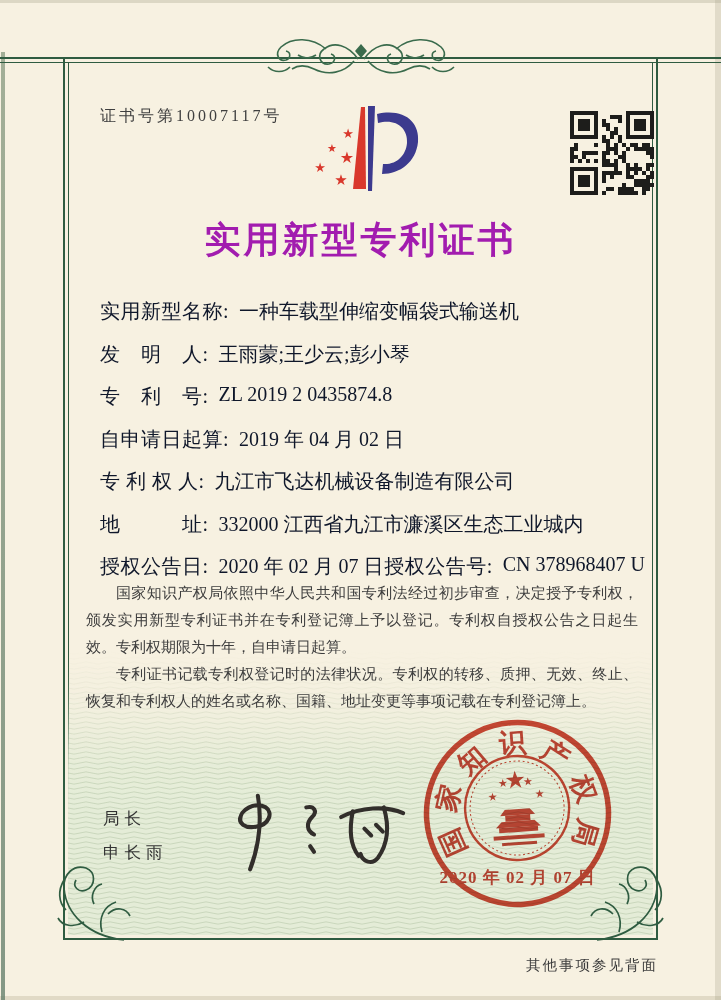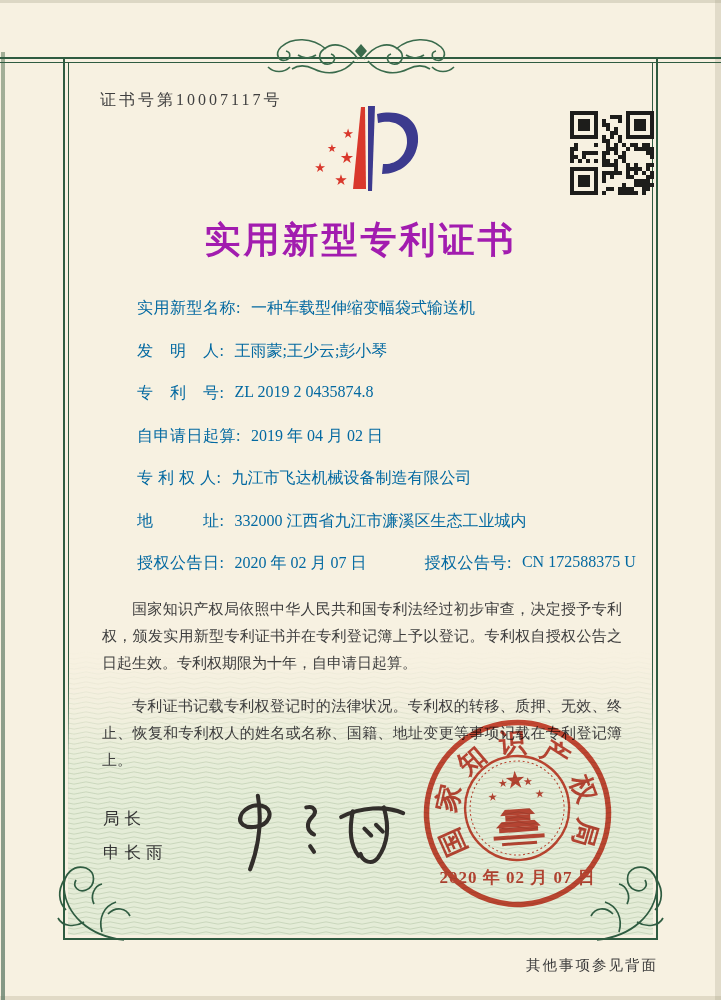"证书号第10007117号" .cert-no { top: 90px -> 106px }
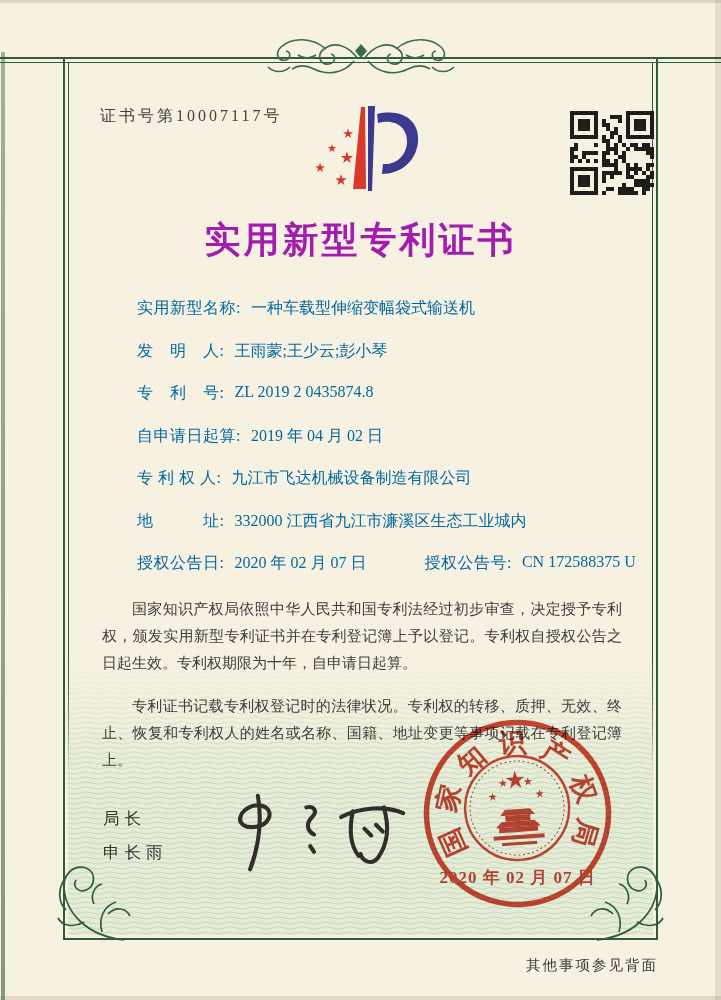"实用新型名称:" .fields { color: #0369a1 -> #0f172a; font-size: 16px -> 20px; margin-left: 37px -> none }
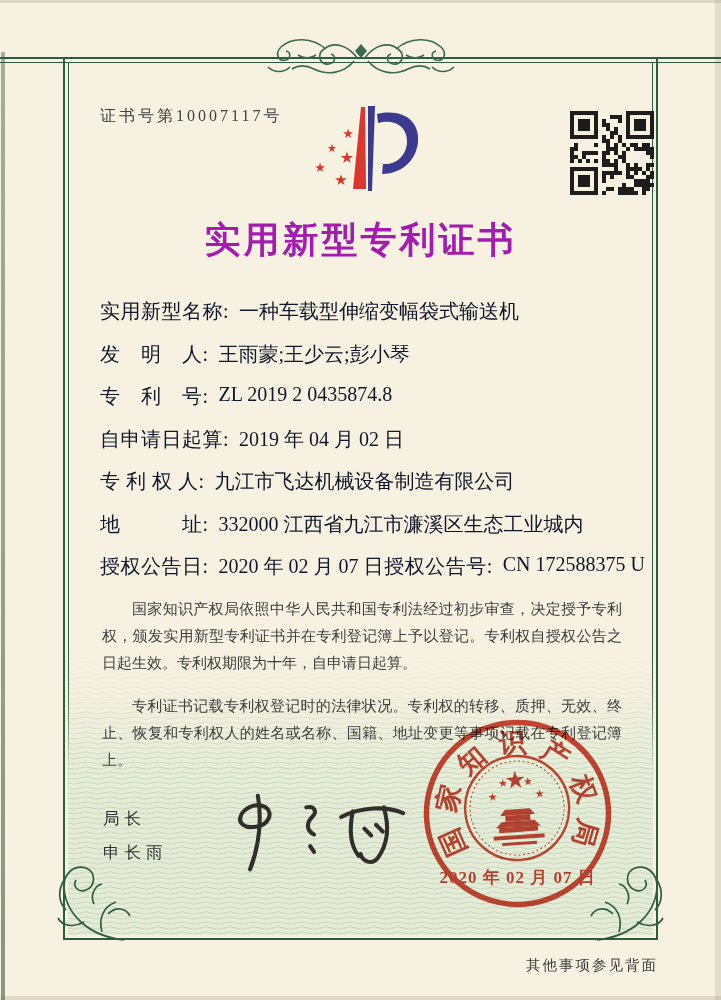"CN 172588375 U" span { text: 172588375 -> 378968407 }
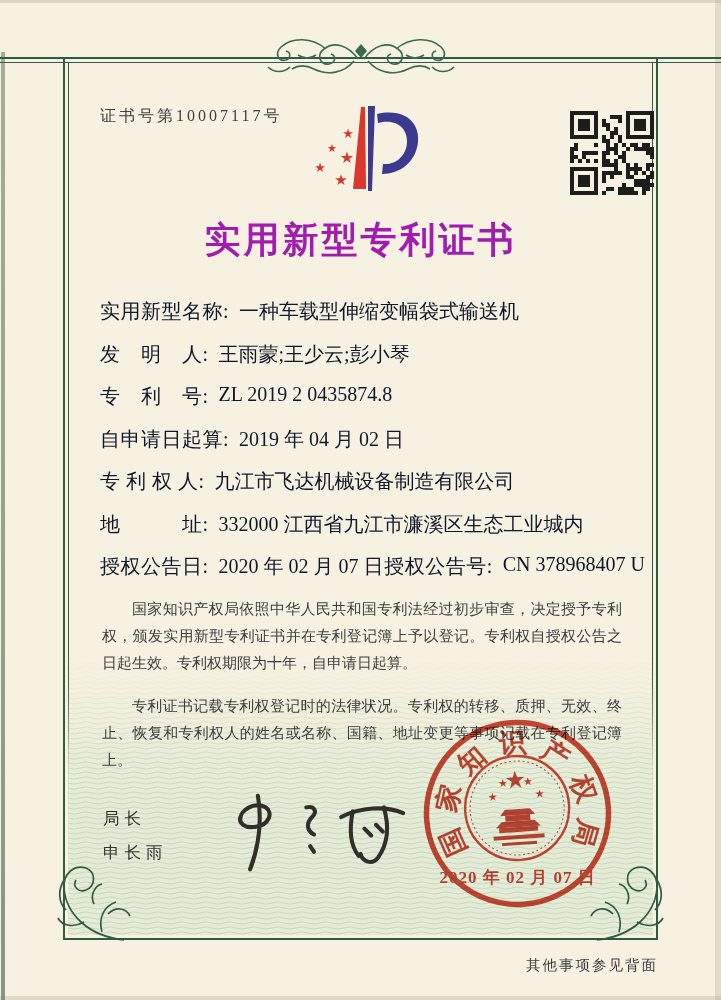"国家知识产权局依照中华人民共和国专利法经过初步审查，决定授予专利权，颁发实用新型" .body-text p { margin: 16px -> 0 }
